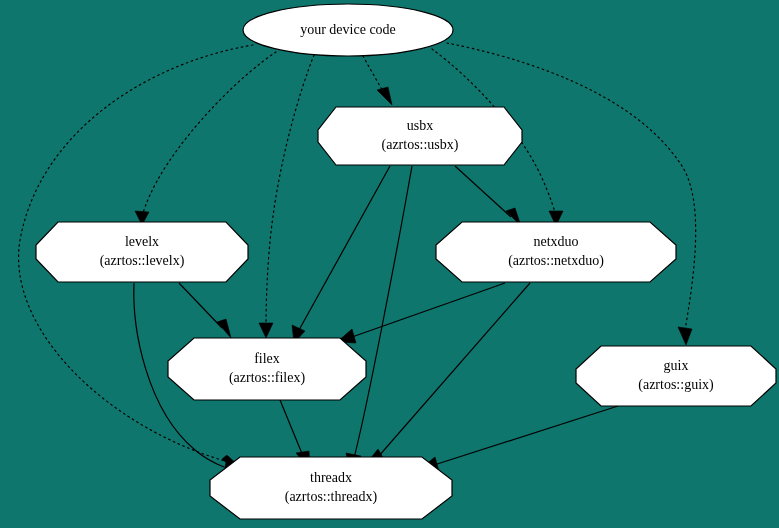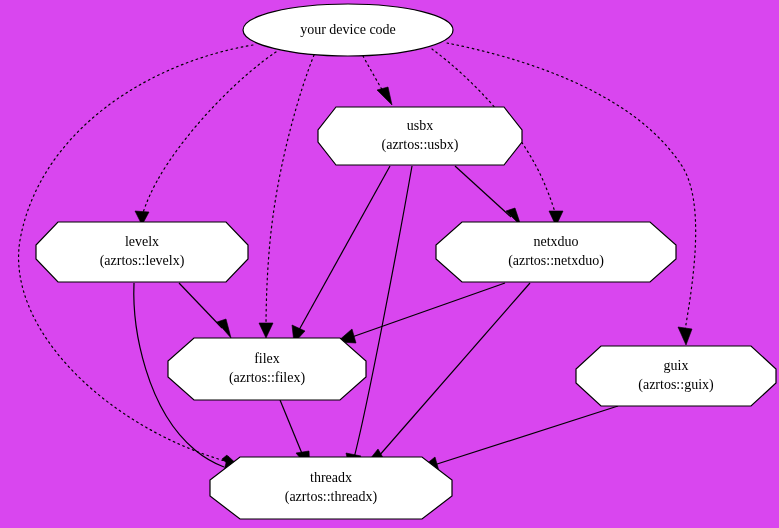"your device code" #graph-root { background: #d946ef -> #0f766e }
